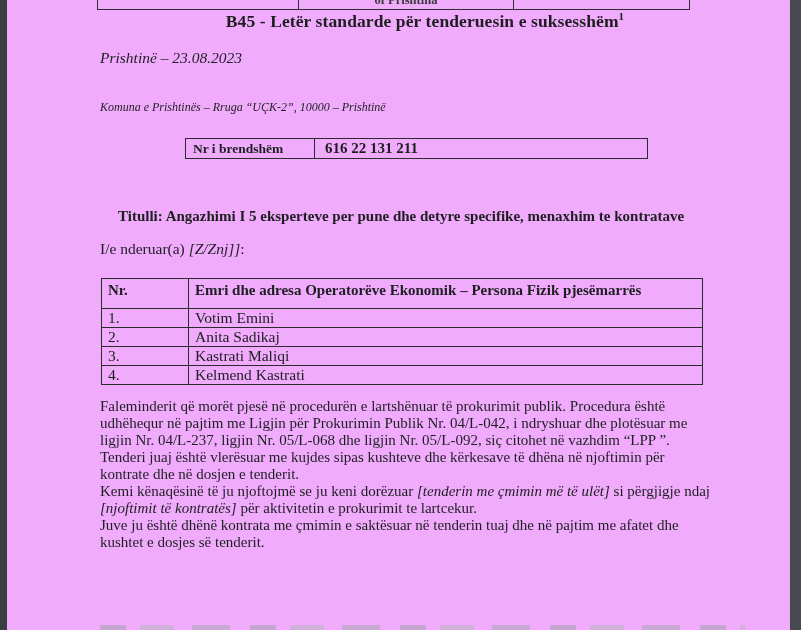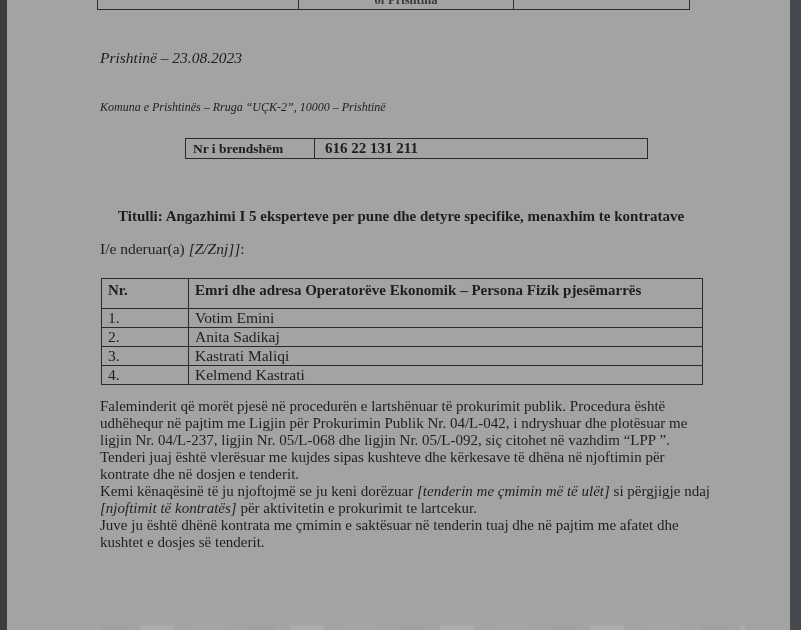"of Prishtina" .page { background: #a3a3a3 -> #f0abfc }
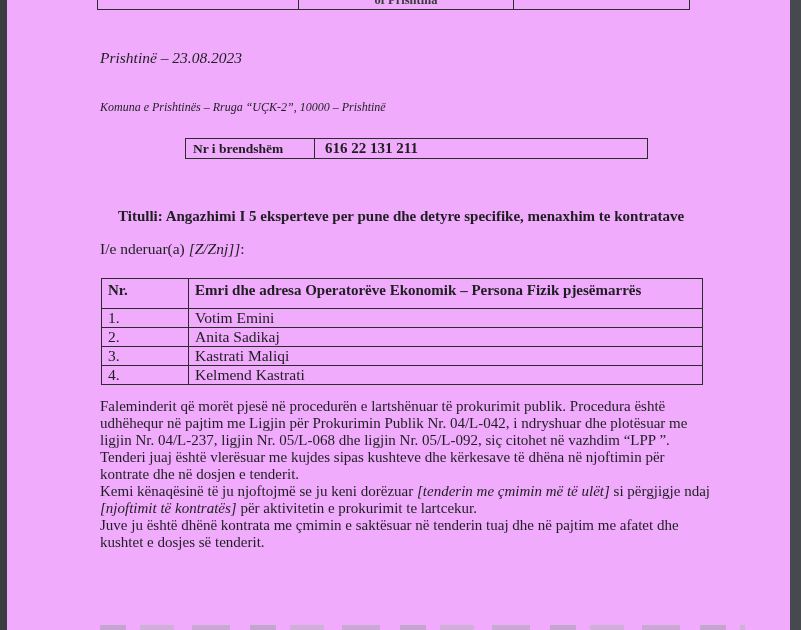"B45 - Letër standarde për" div.doc-title { html: none -> <div><span>B45 - Letër standarde për tenderuesin e suksesshëm</span><sup>1</sup></div> }
